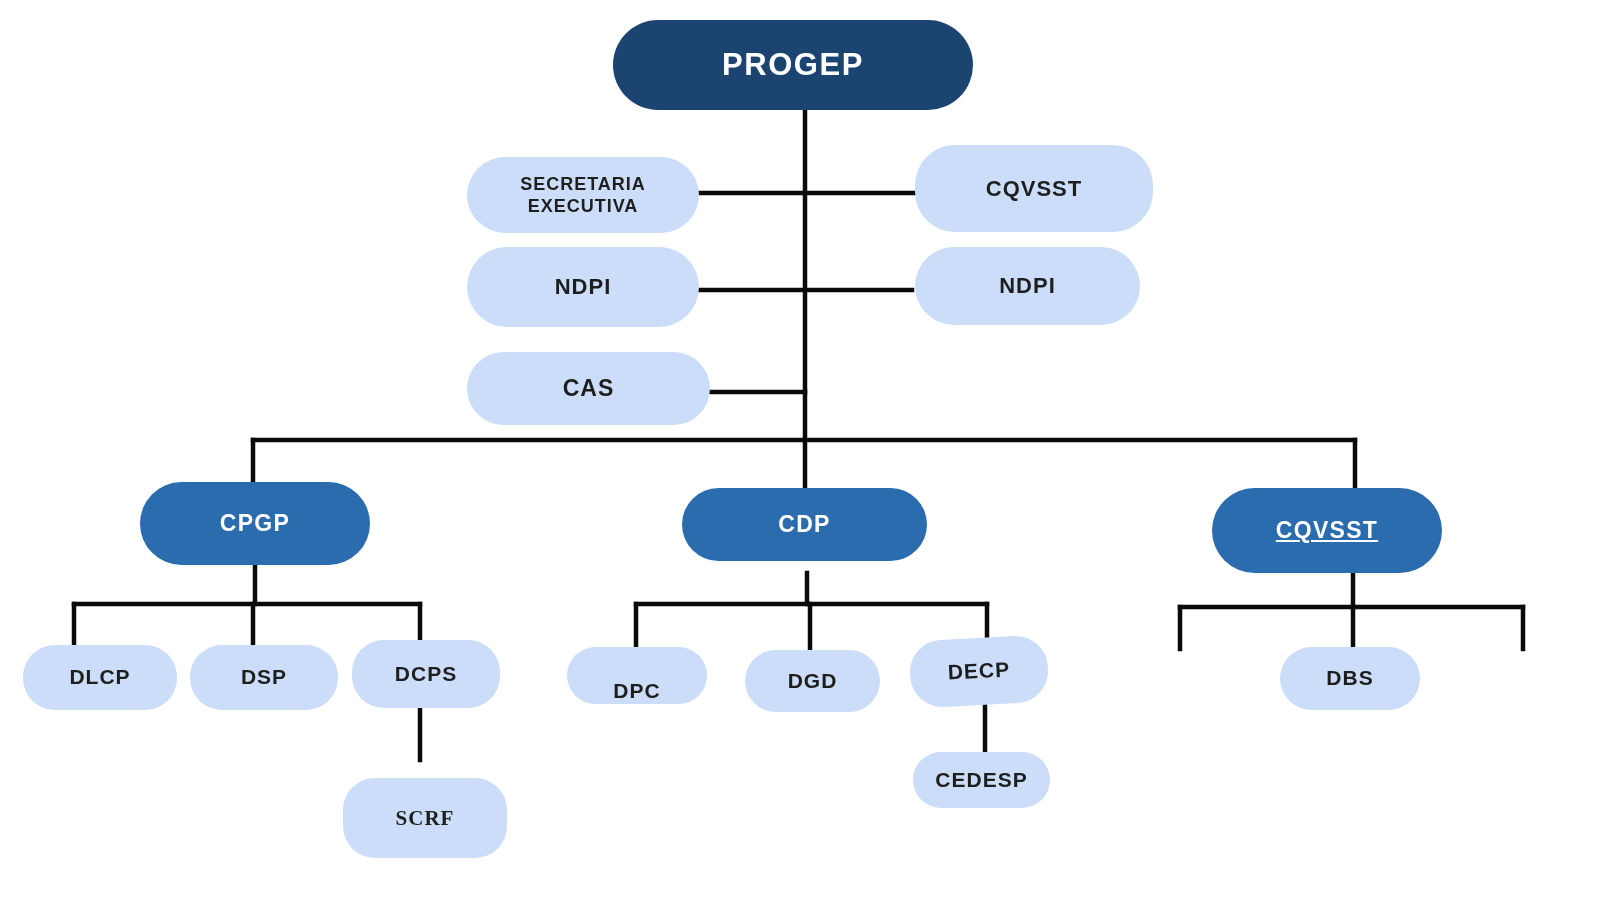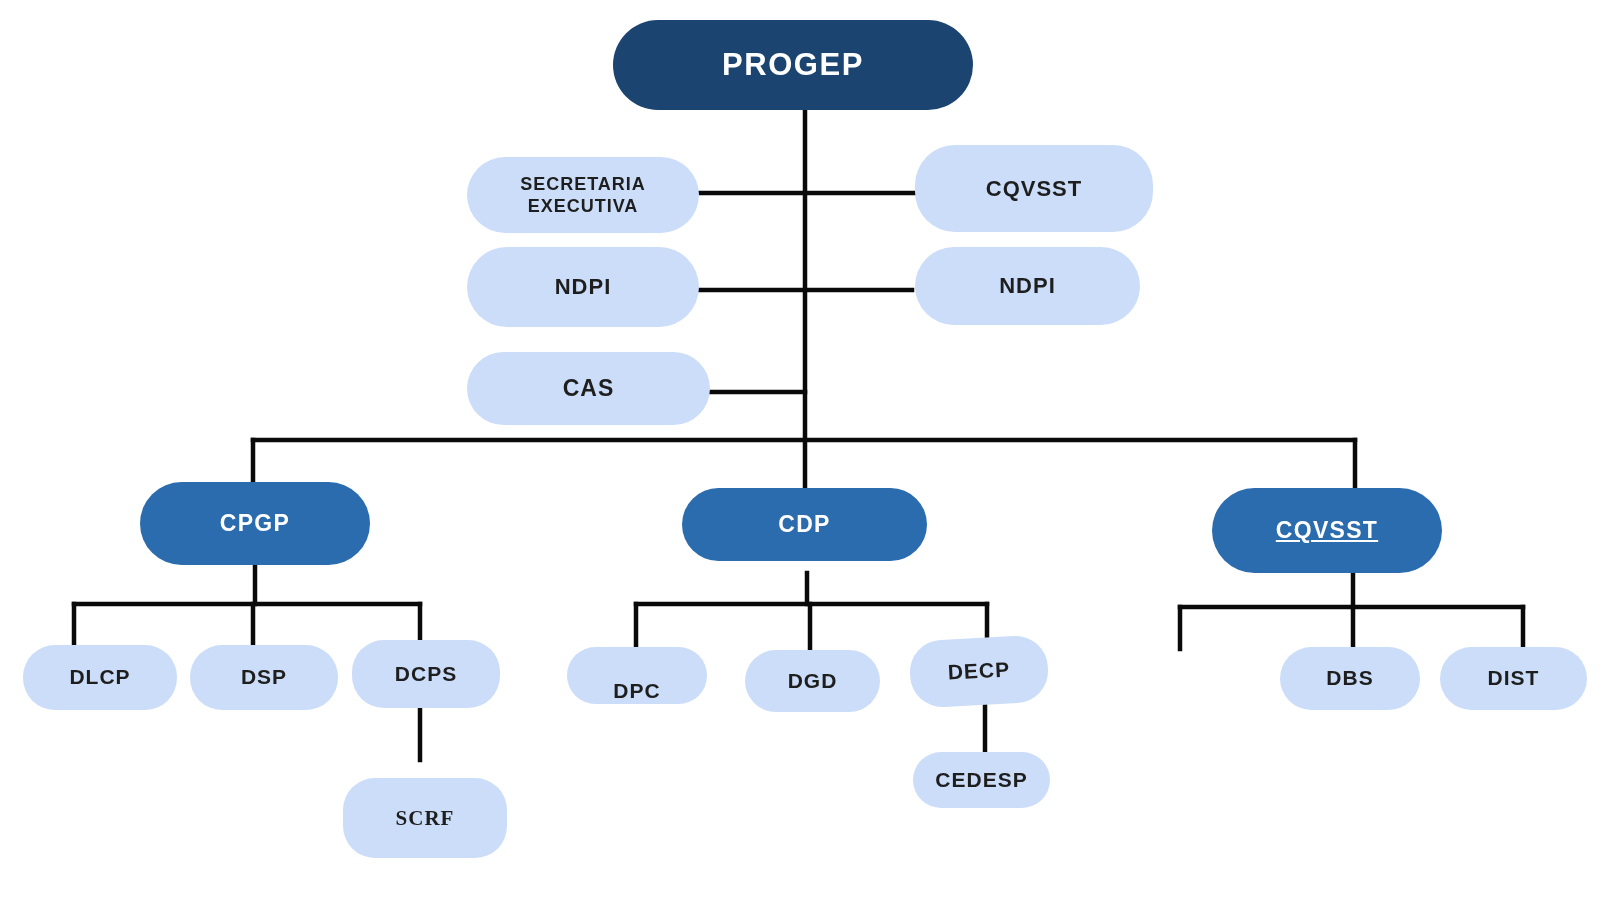"DIST" div.node { html: <div> <span>DIST</span> </div> -> none }
